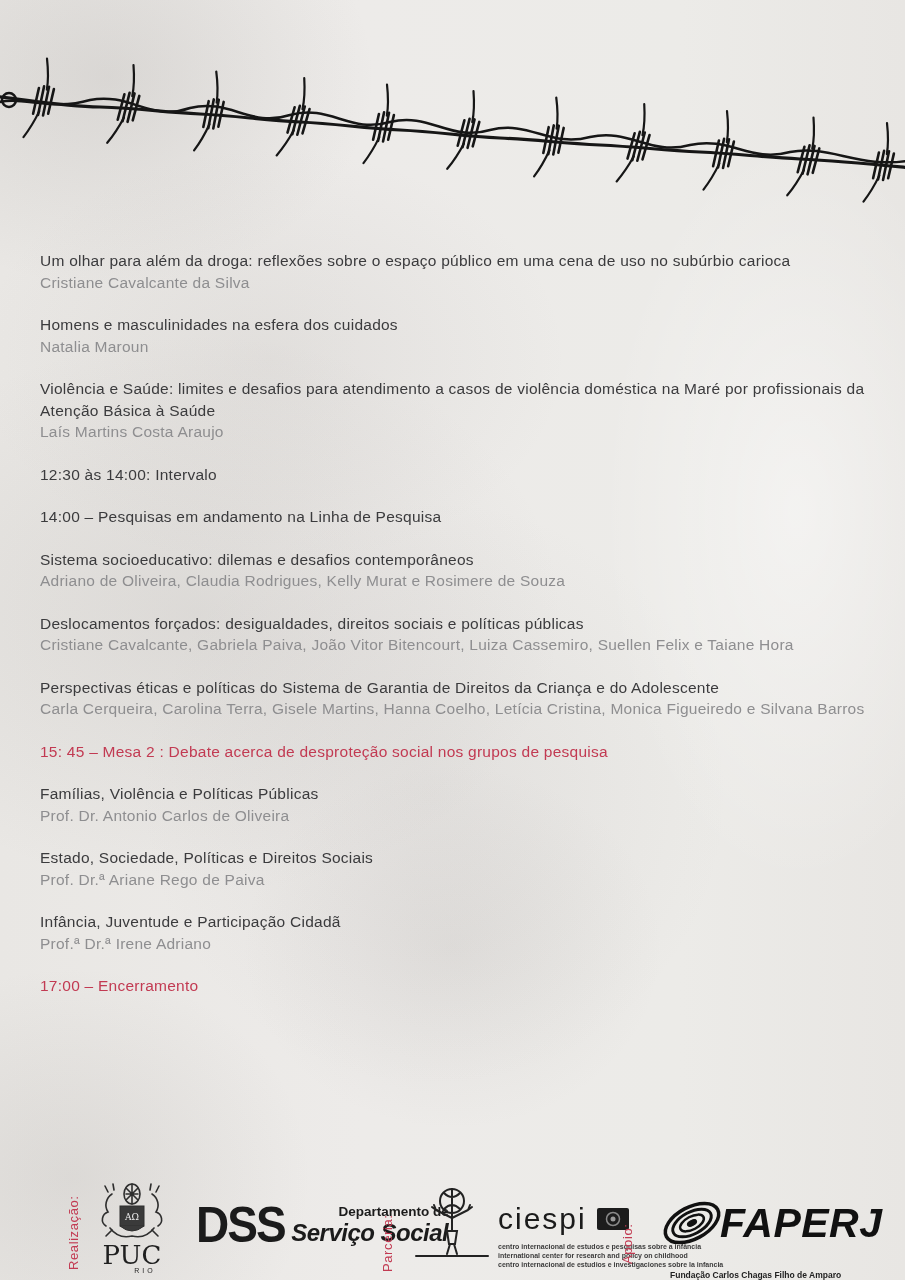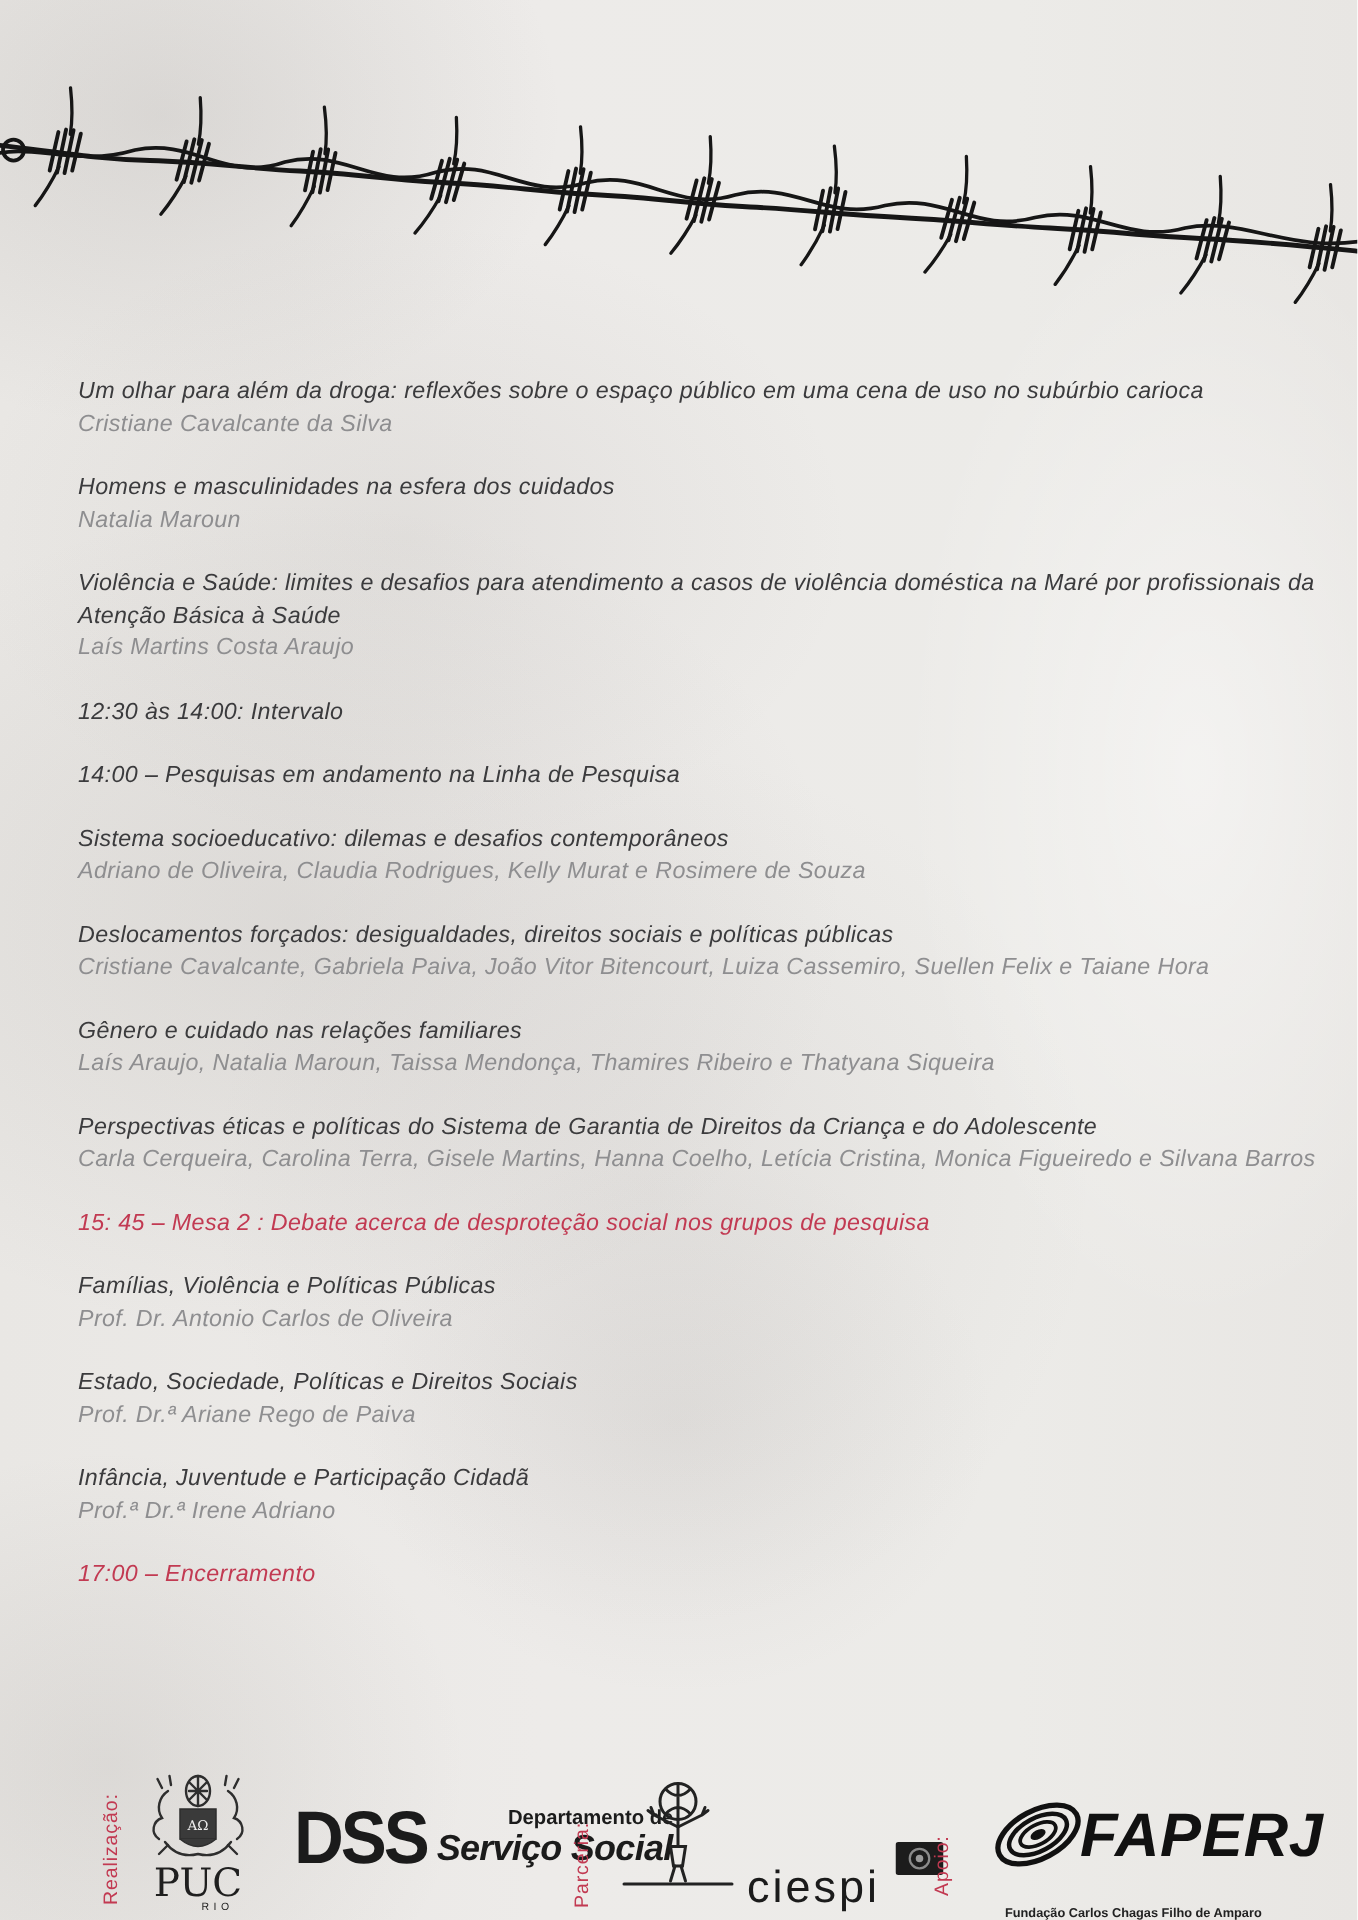"Um olhar para além da" .program { font-style: italic -> none; left: 52px -> 40px }
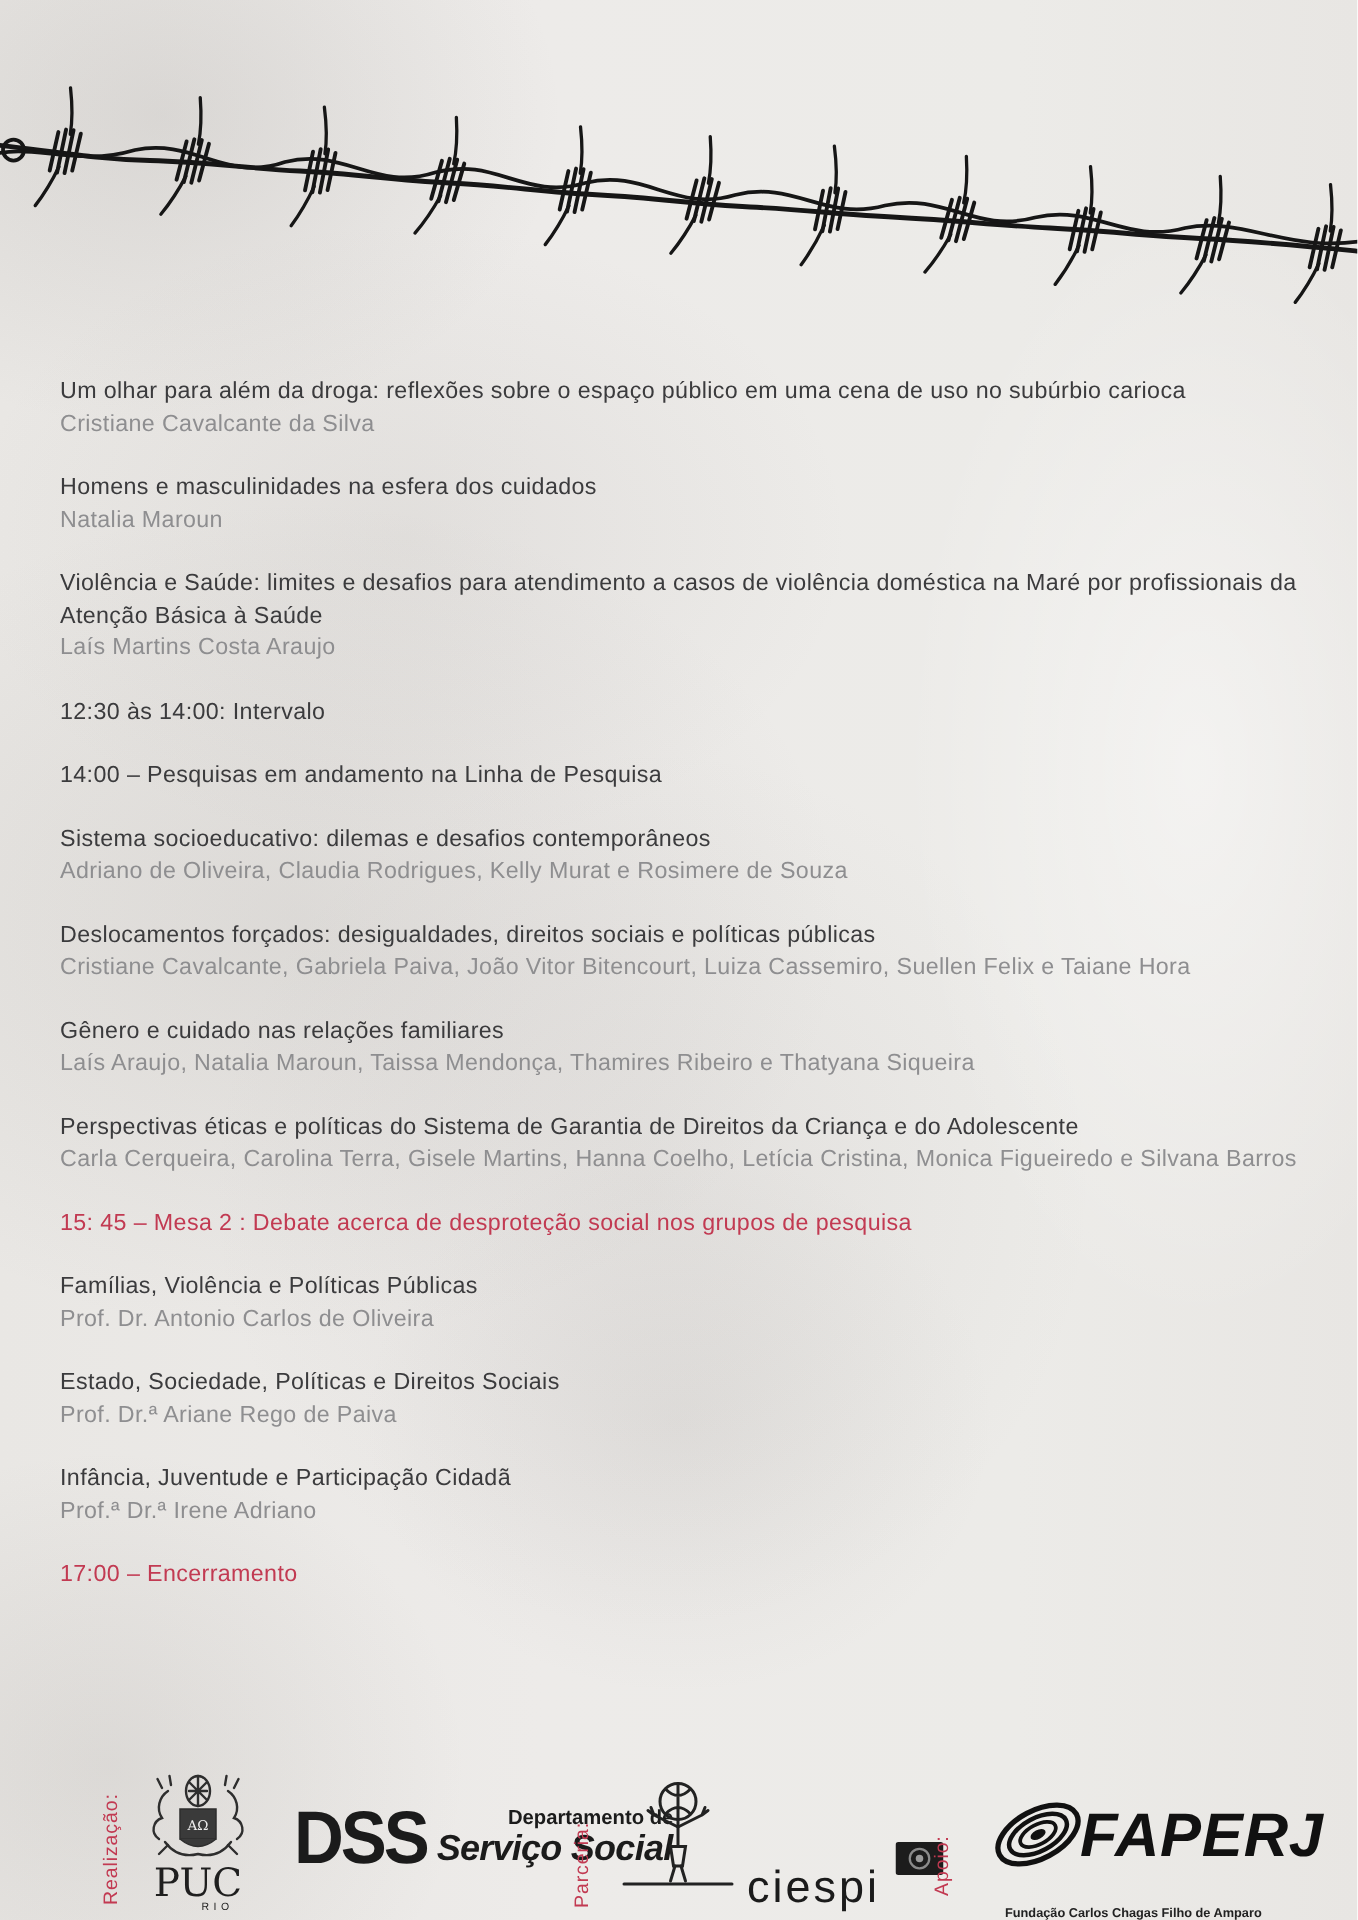"Gênero e cuidado nas relações" section.block { html: <section> <p>Gênero e cuidado nas relações familiares</p> <p>Laís Araujo, Natalia Maroun, Taissa Mendonça, Thamires Ribeiro e Thatyana Siqueira</p> </section> -> none }
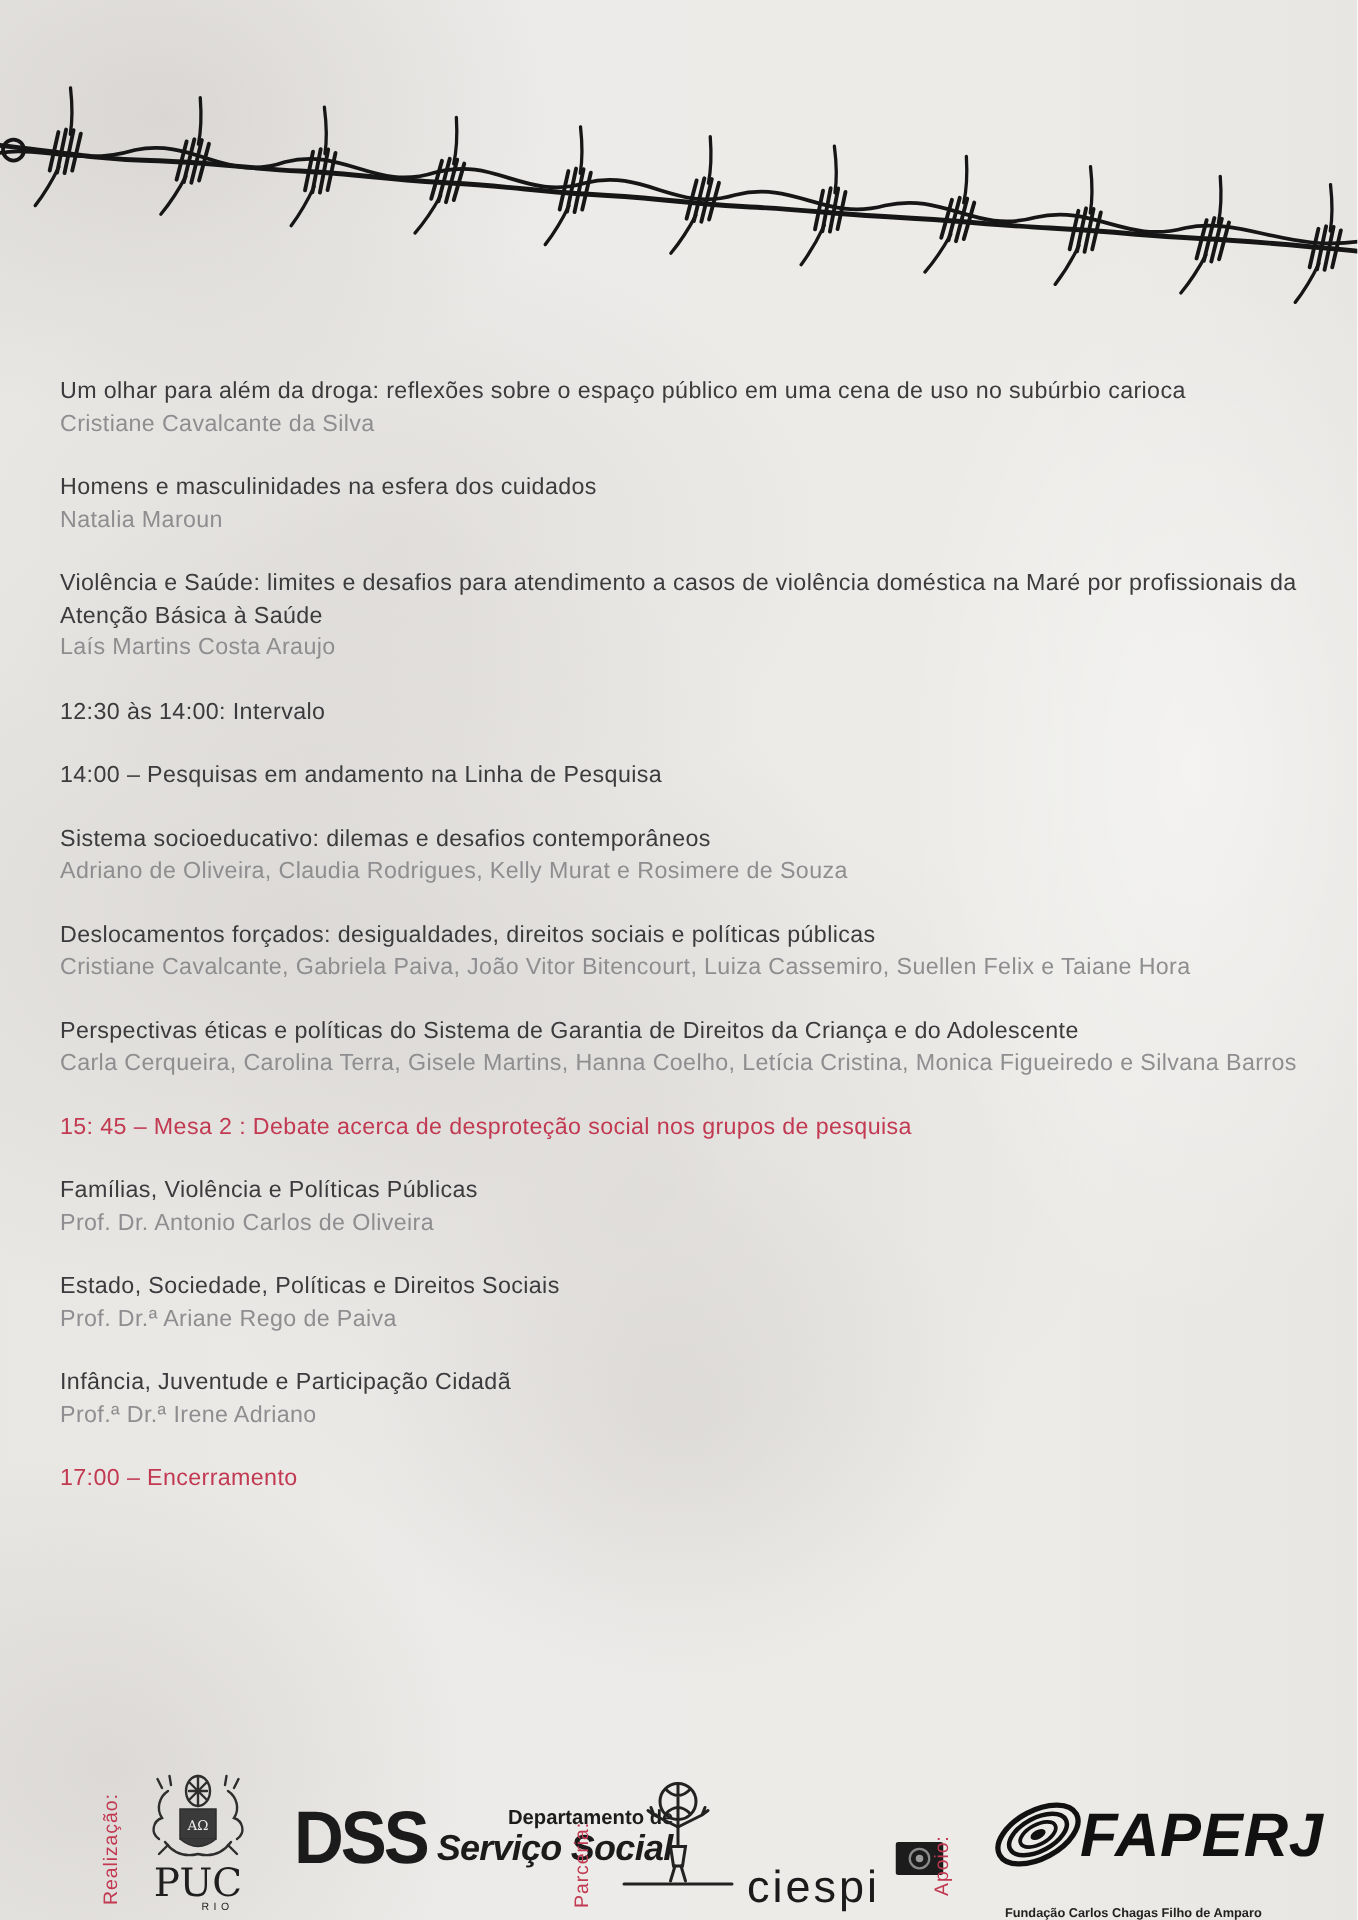"ciespi" .ciespi-name { margin-top: 40px -> none }
